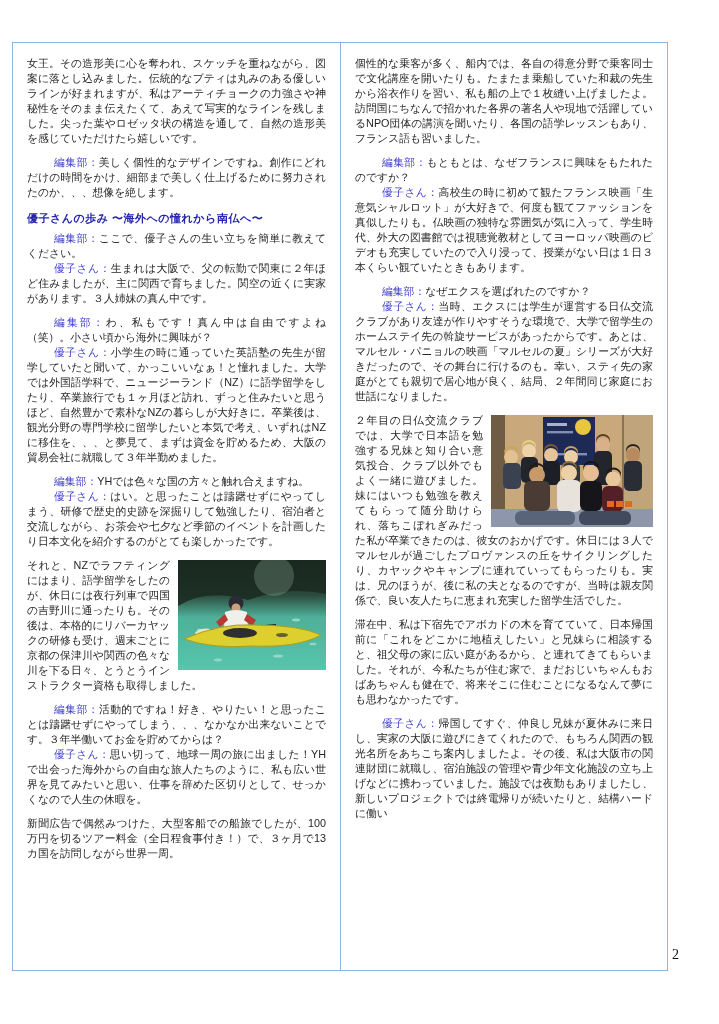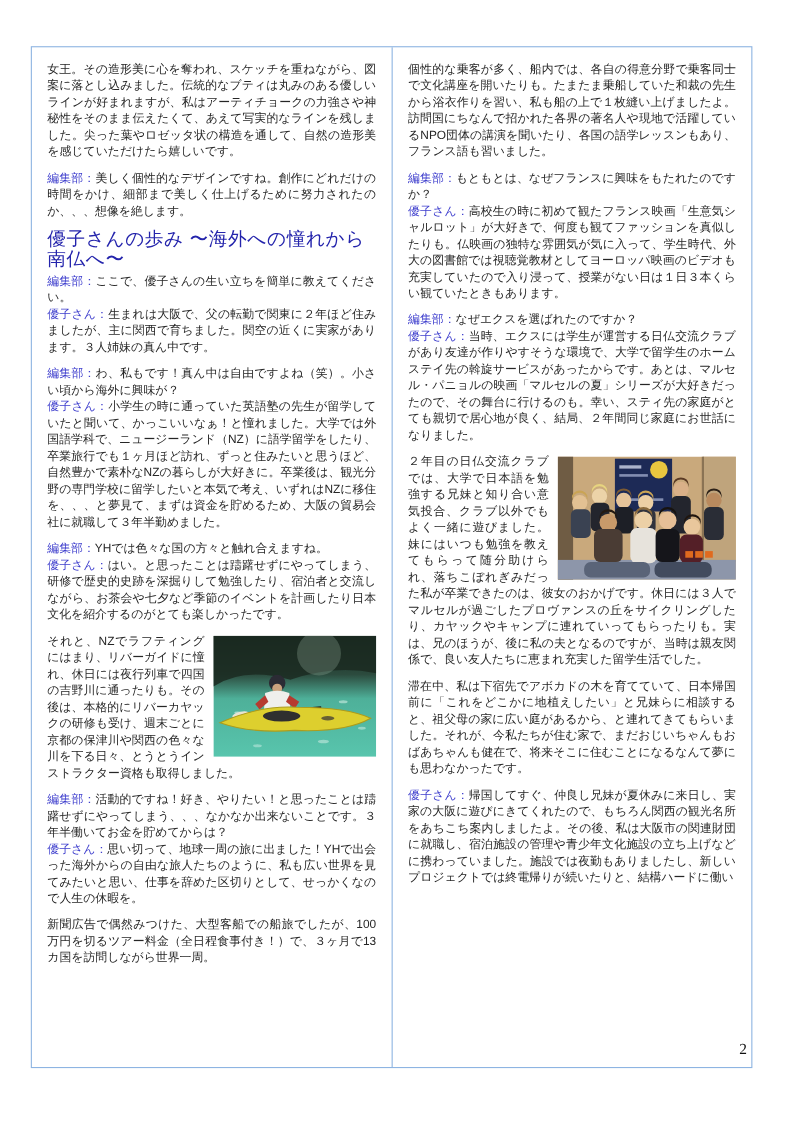"女王。その造形美に心を奪われ、スケッチを重ねながら、図案に落とし込みました。伝統" .frame { left: 28px -> 12px }
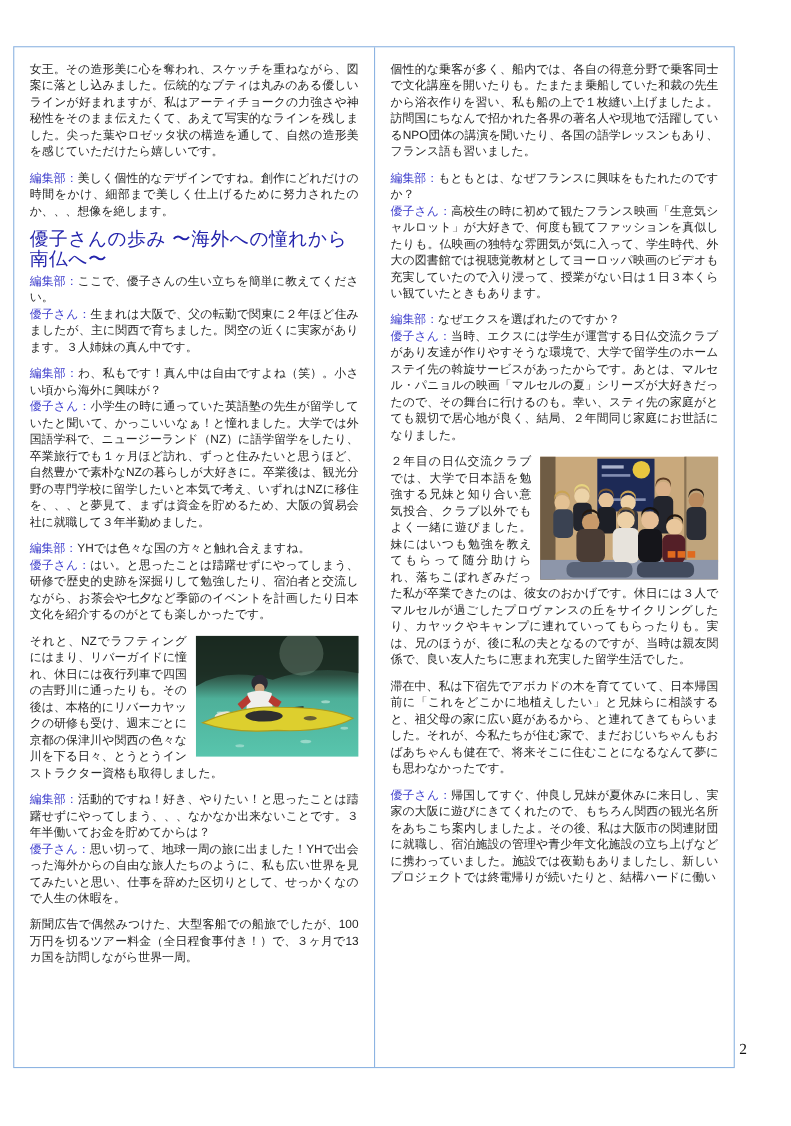"編集部：" .speaker-label { margin-left: none -> 27px }
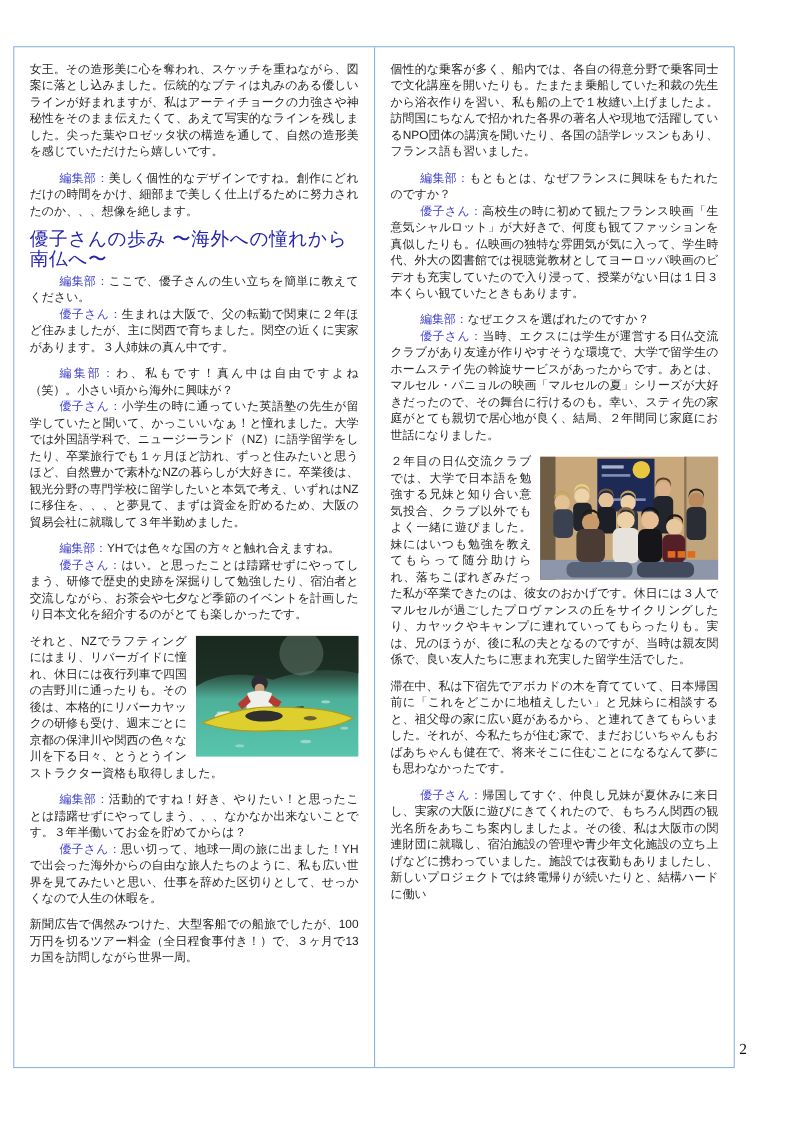"優子さんの歩み 〜海外への憧れから南仏へ〜" .section-heading { font-size: 17px -> 11px; font-weight: normal -> bold }
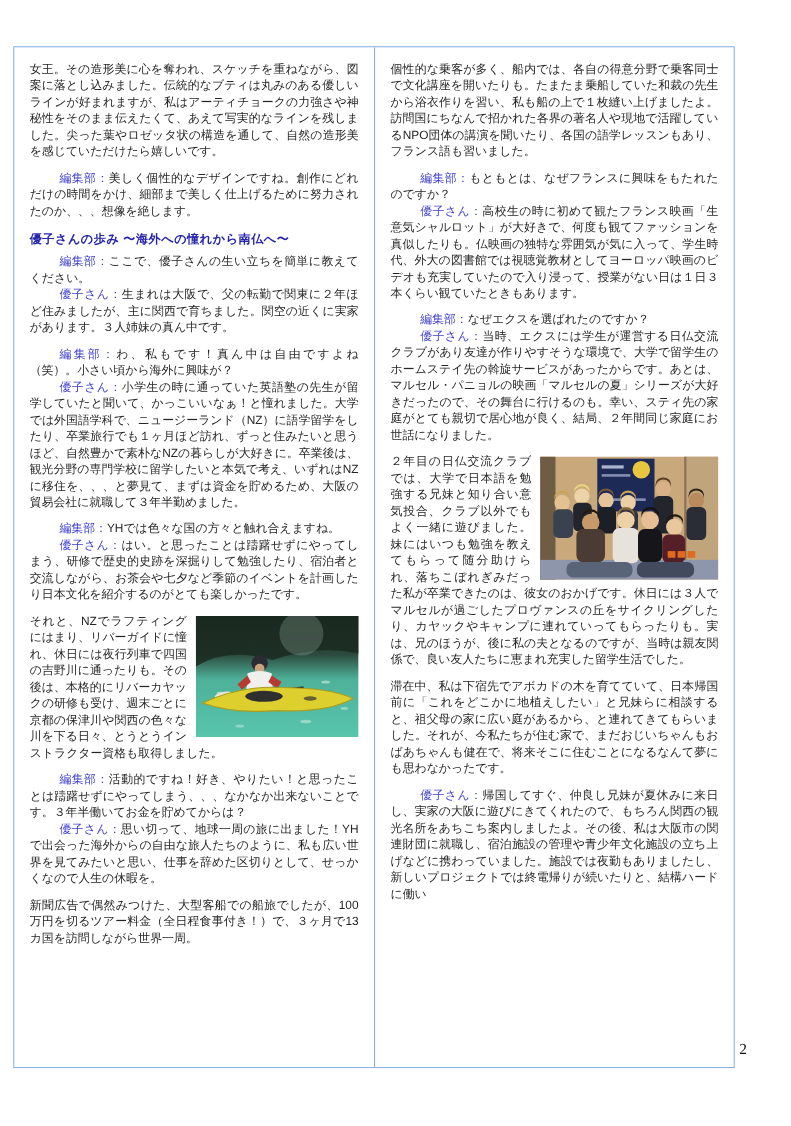"それと、NZでラフティングにはまり、リバーガイドに憧れ、休日には夜行列車で四国の" span { text: リバーガイドに憧れ -> 語学留学をしたのが }
